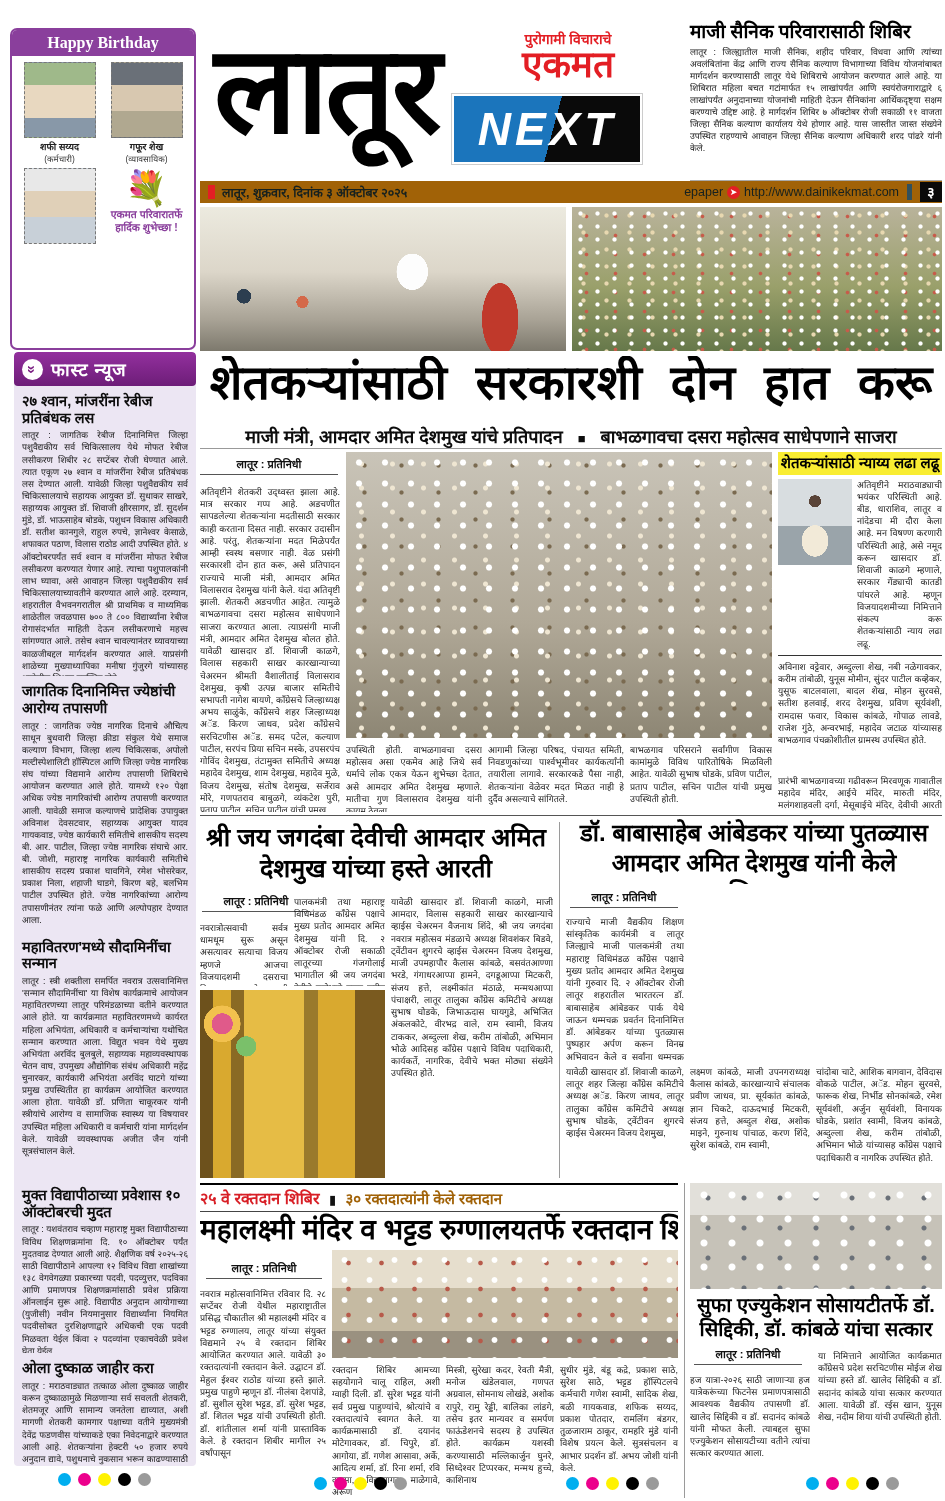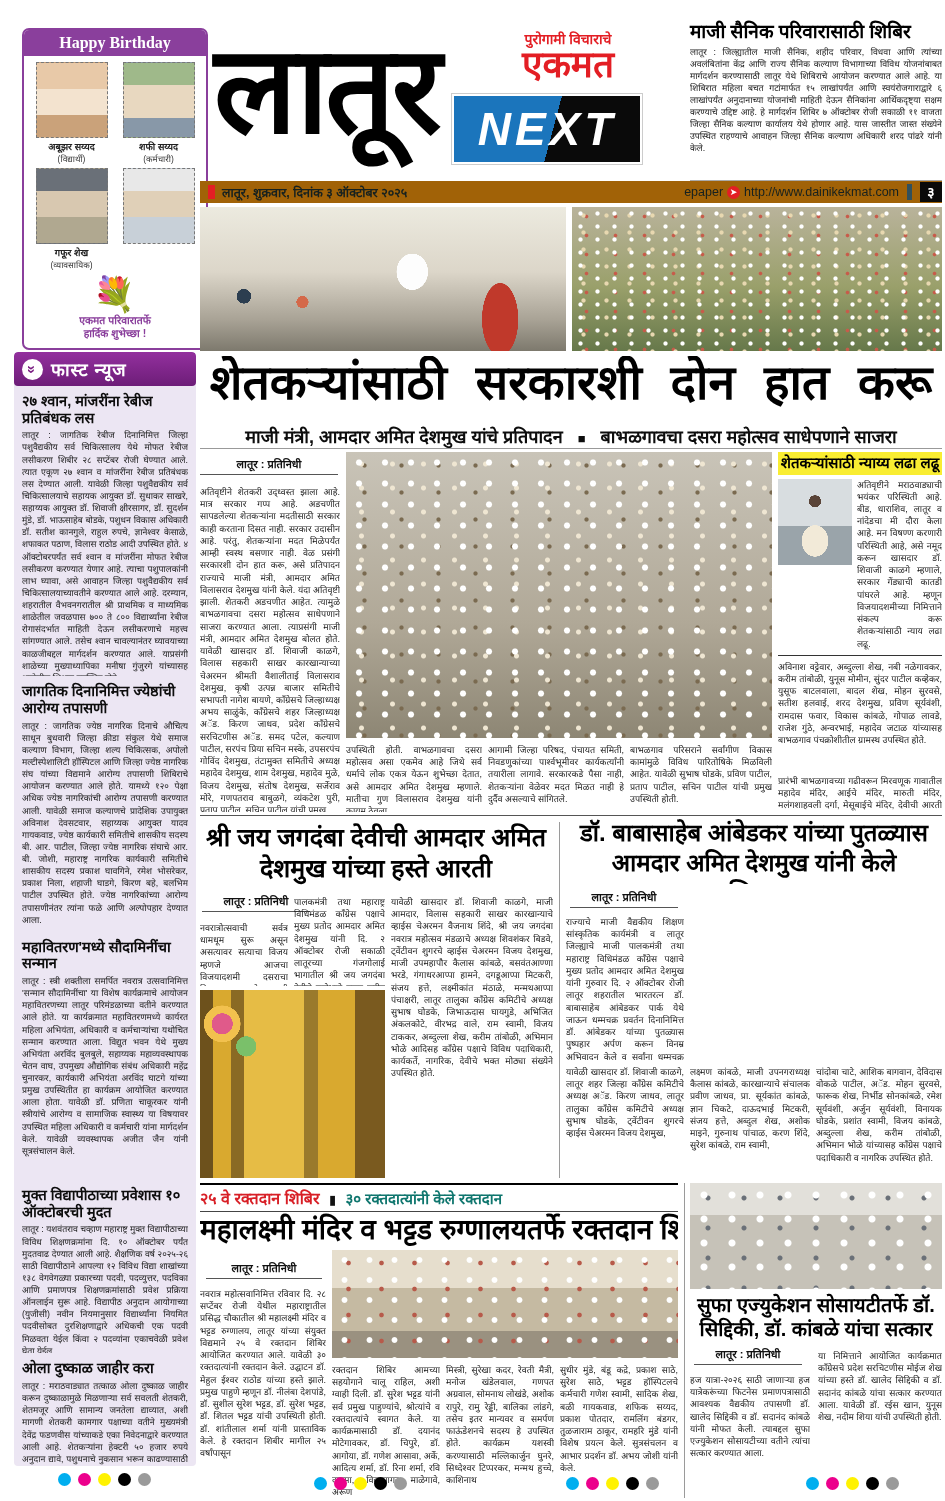"Happy Birthday" div.abs { left: 22px -> 10px }
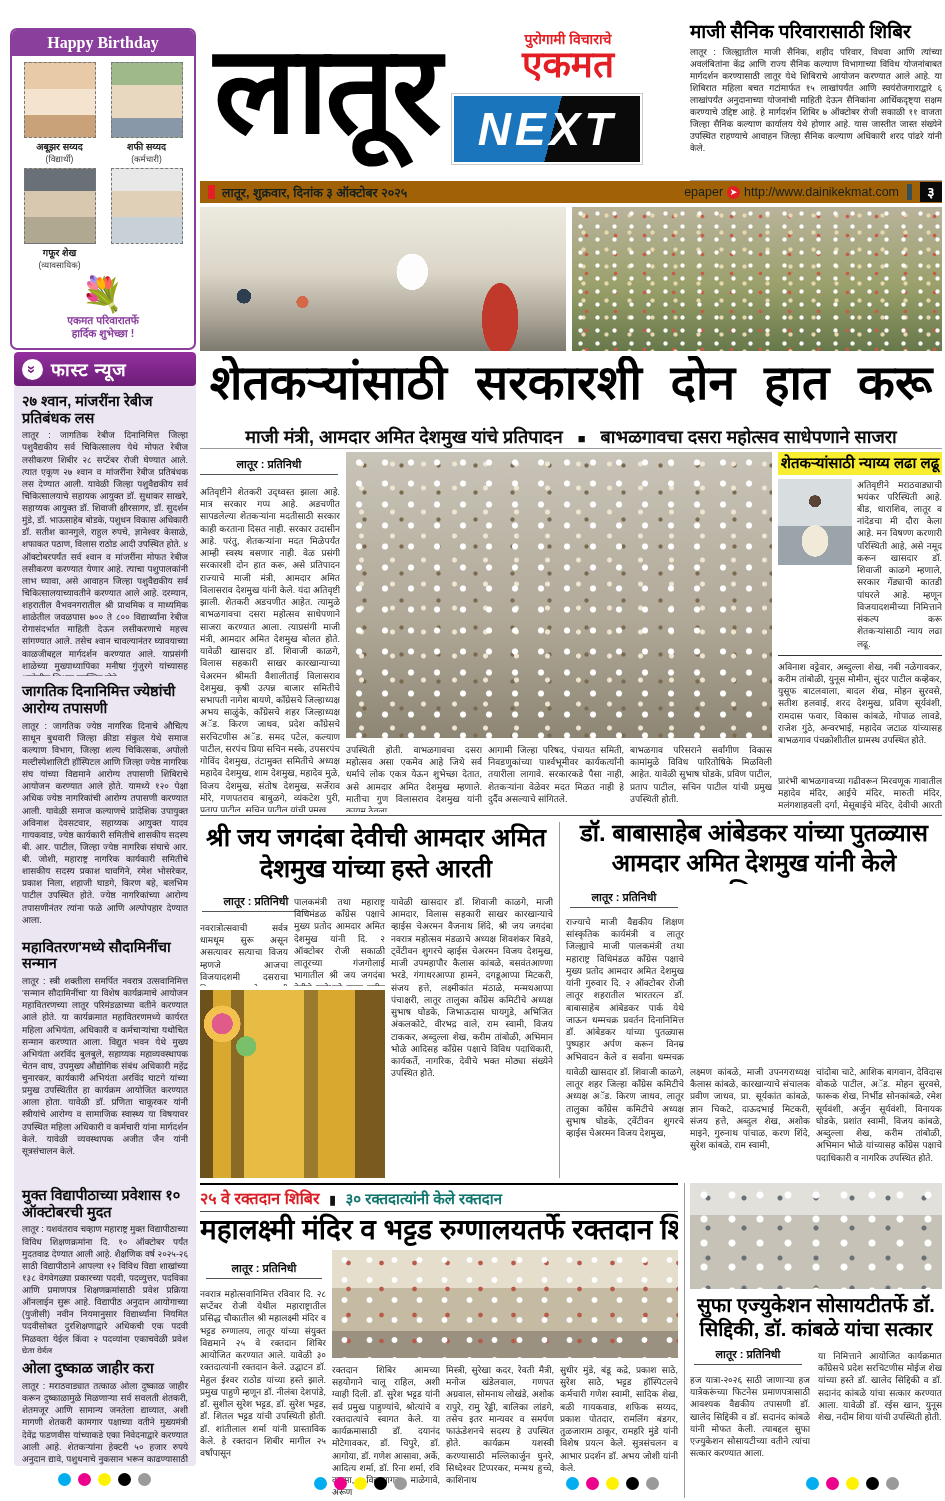"अबूझर सय्यद" div.bday-cell { html: <div> <div></div> <div>अबूझर सय्यद</div> <div>(विद्यार्थी)</div> </div> -> none }
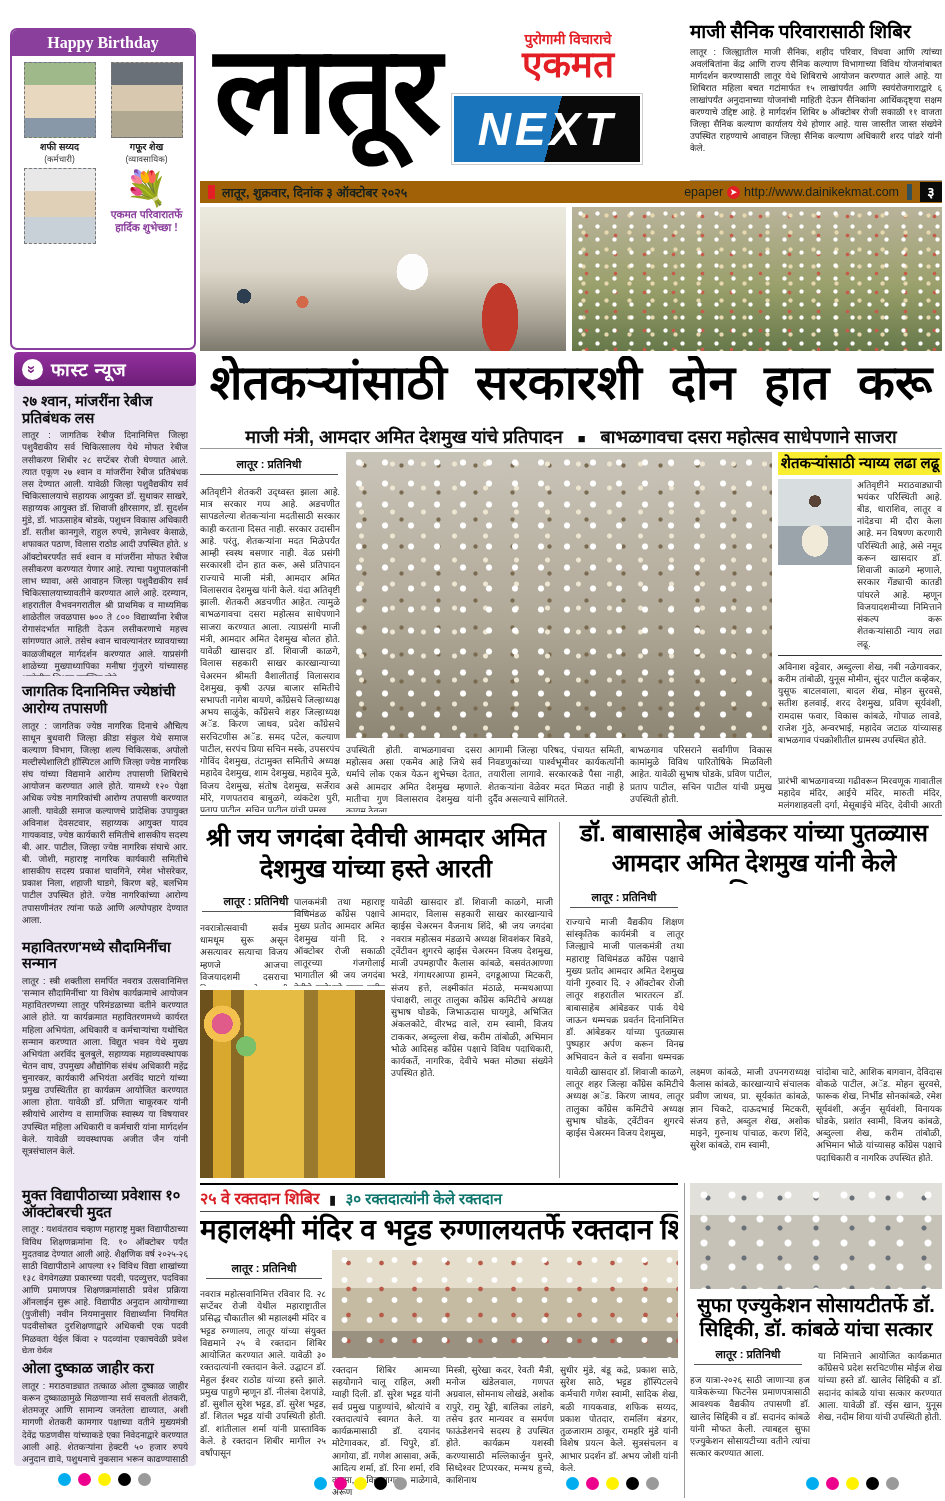"३० रक्तदात्यांनी केले रक्तदान" .kick-black { color: #0f766e -> #a16207 }
